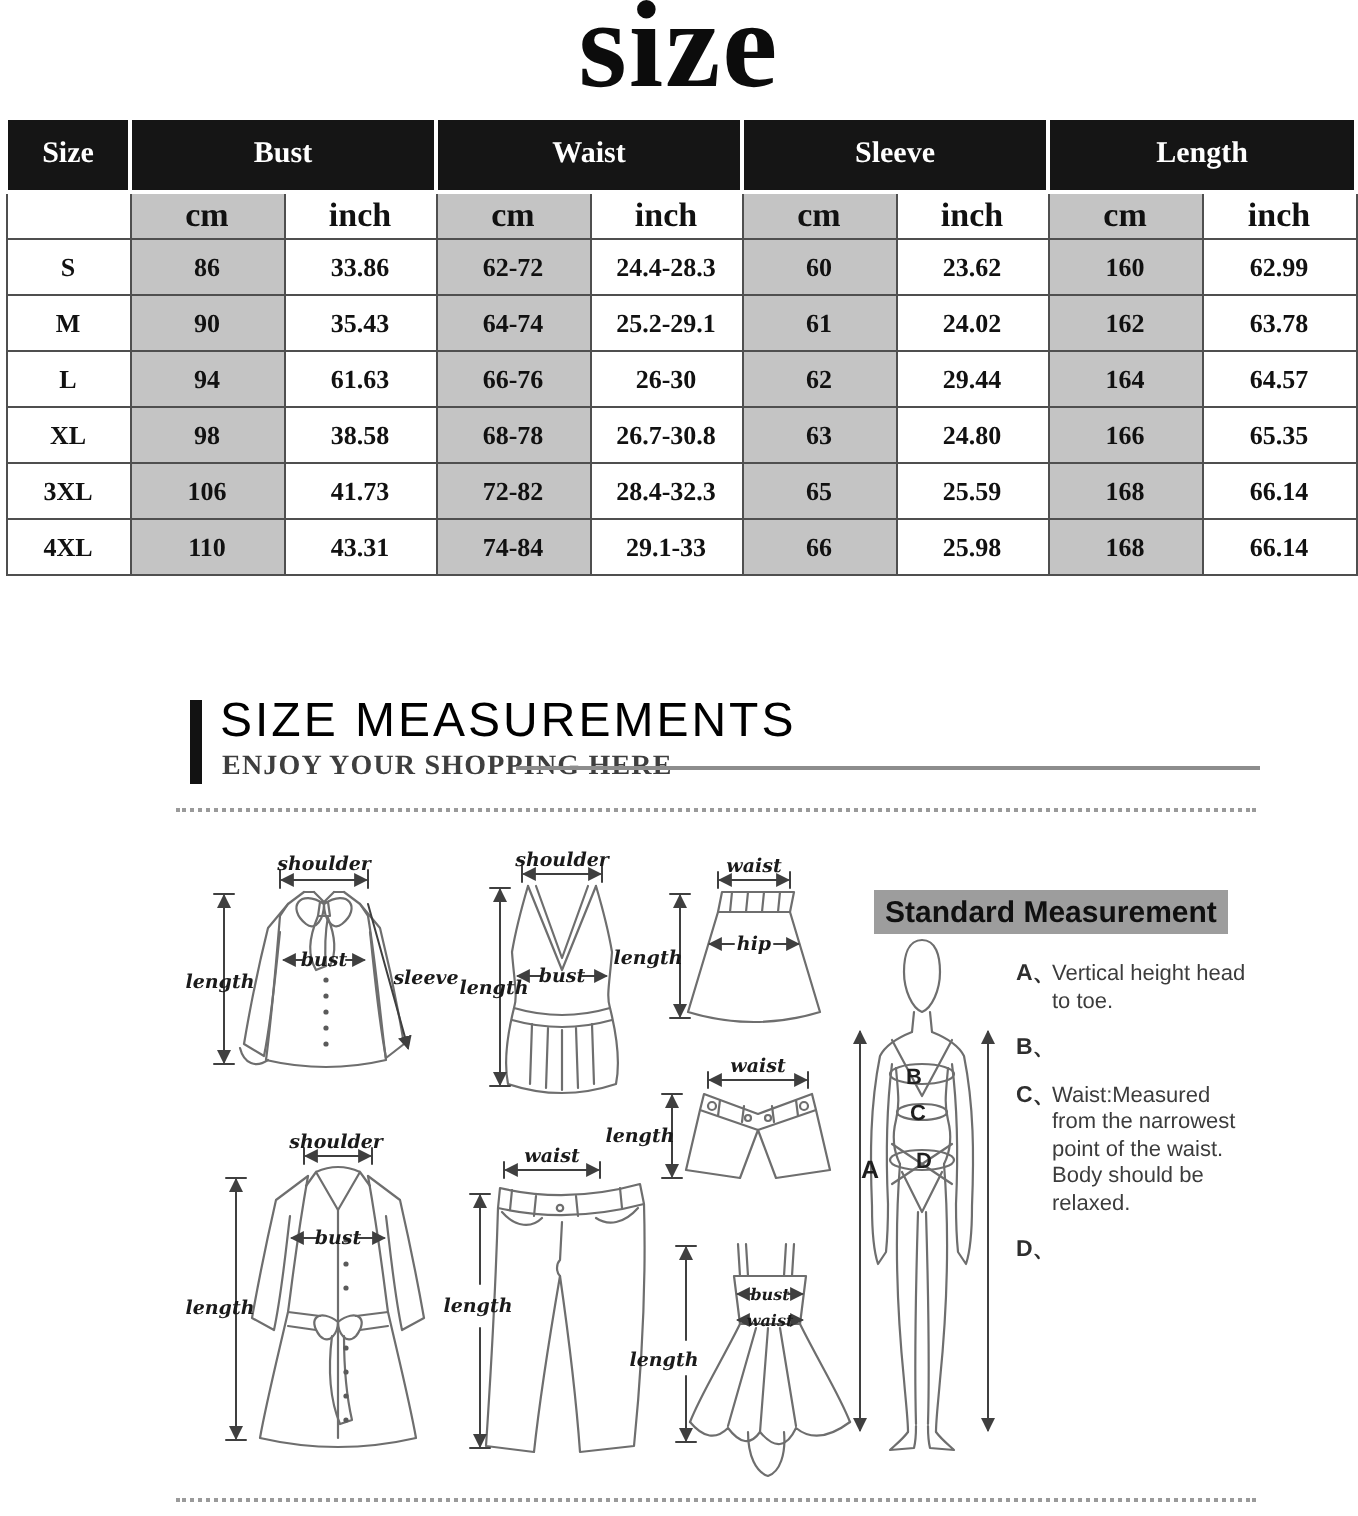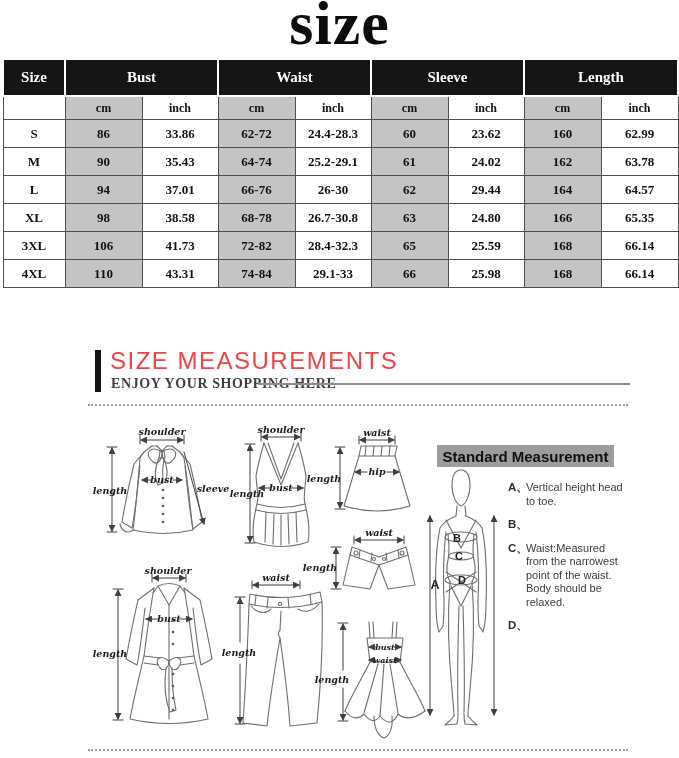"cm" .size-table .units td { font-size: 12px -> 17px }
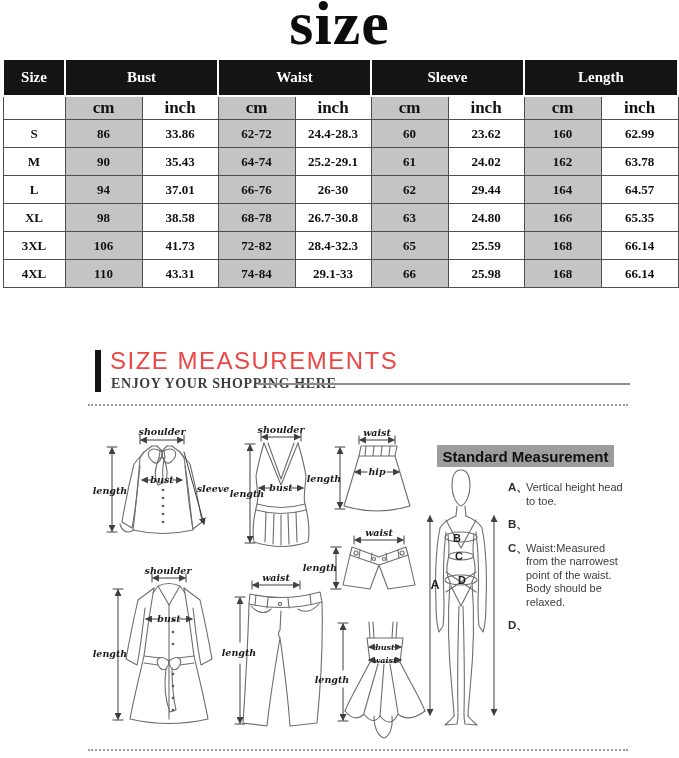"37.01" td.c-in { text: 37.01 -> 61.63 }
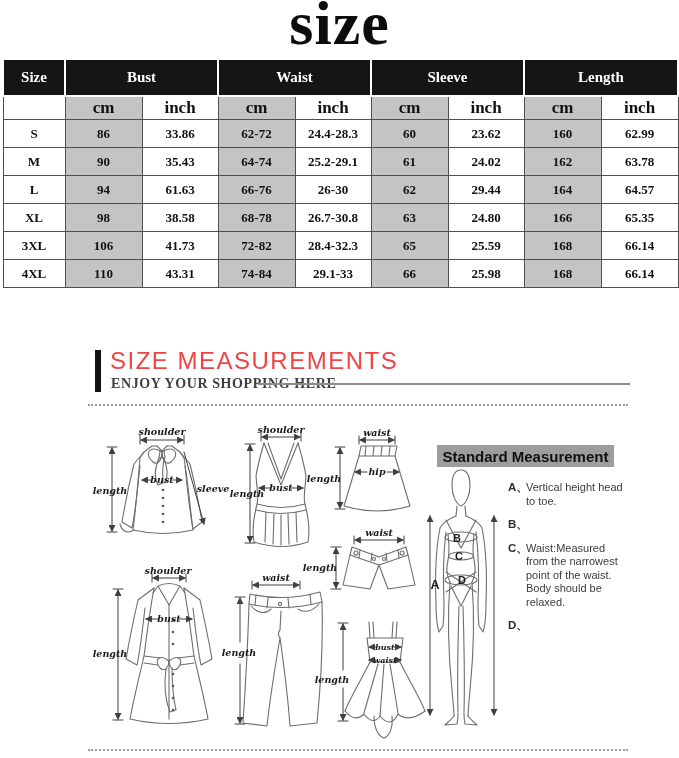"SIZE MEASUREMENTS" .sec-title { color: #ef4444 -> #000000 }
